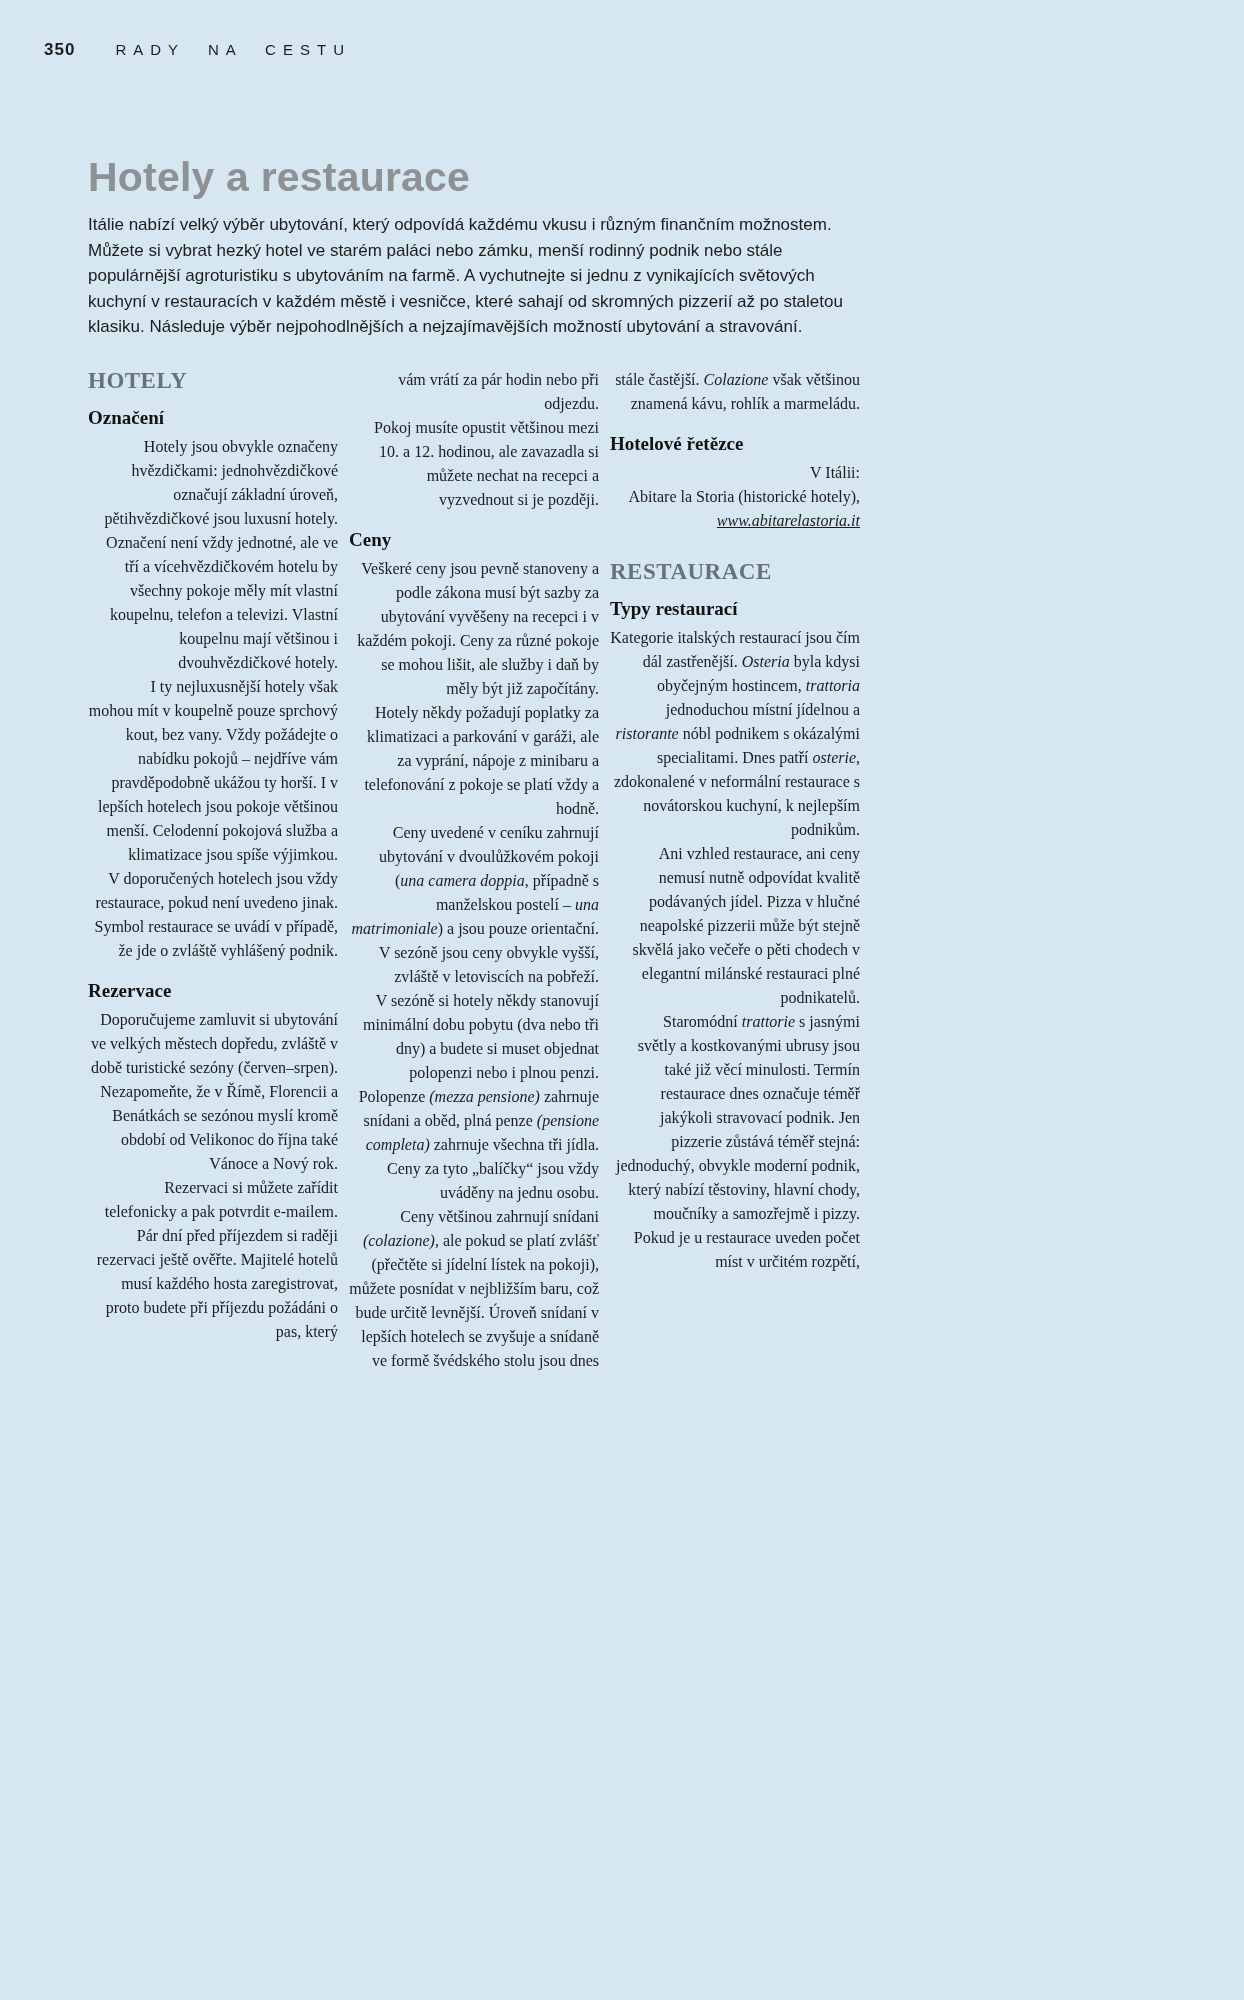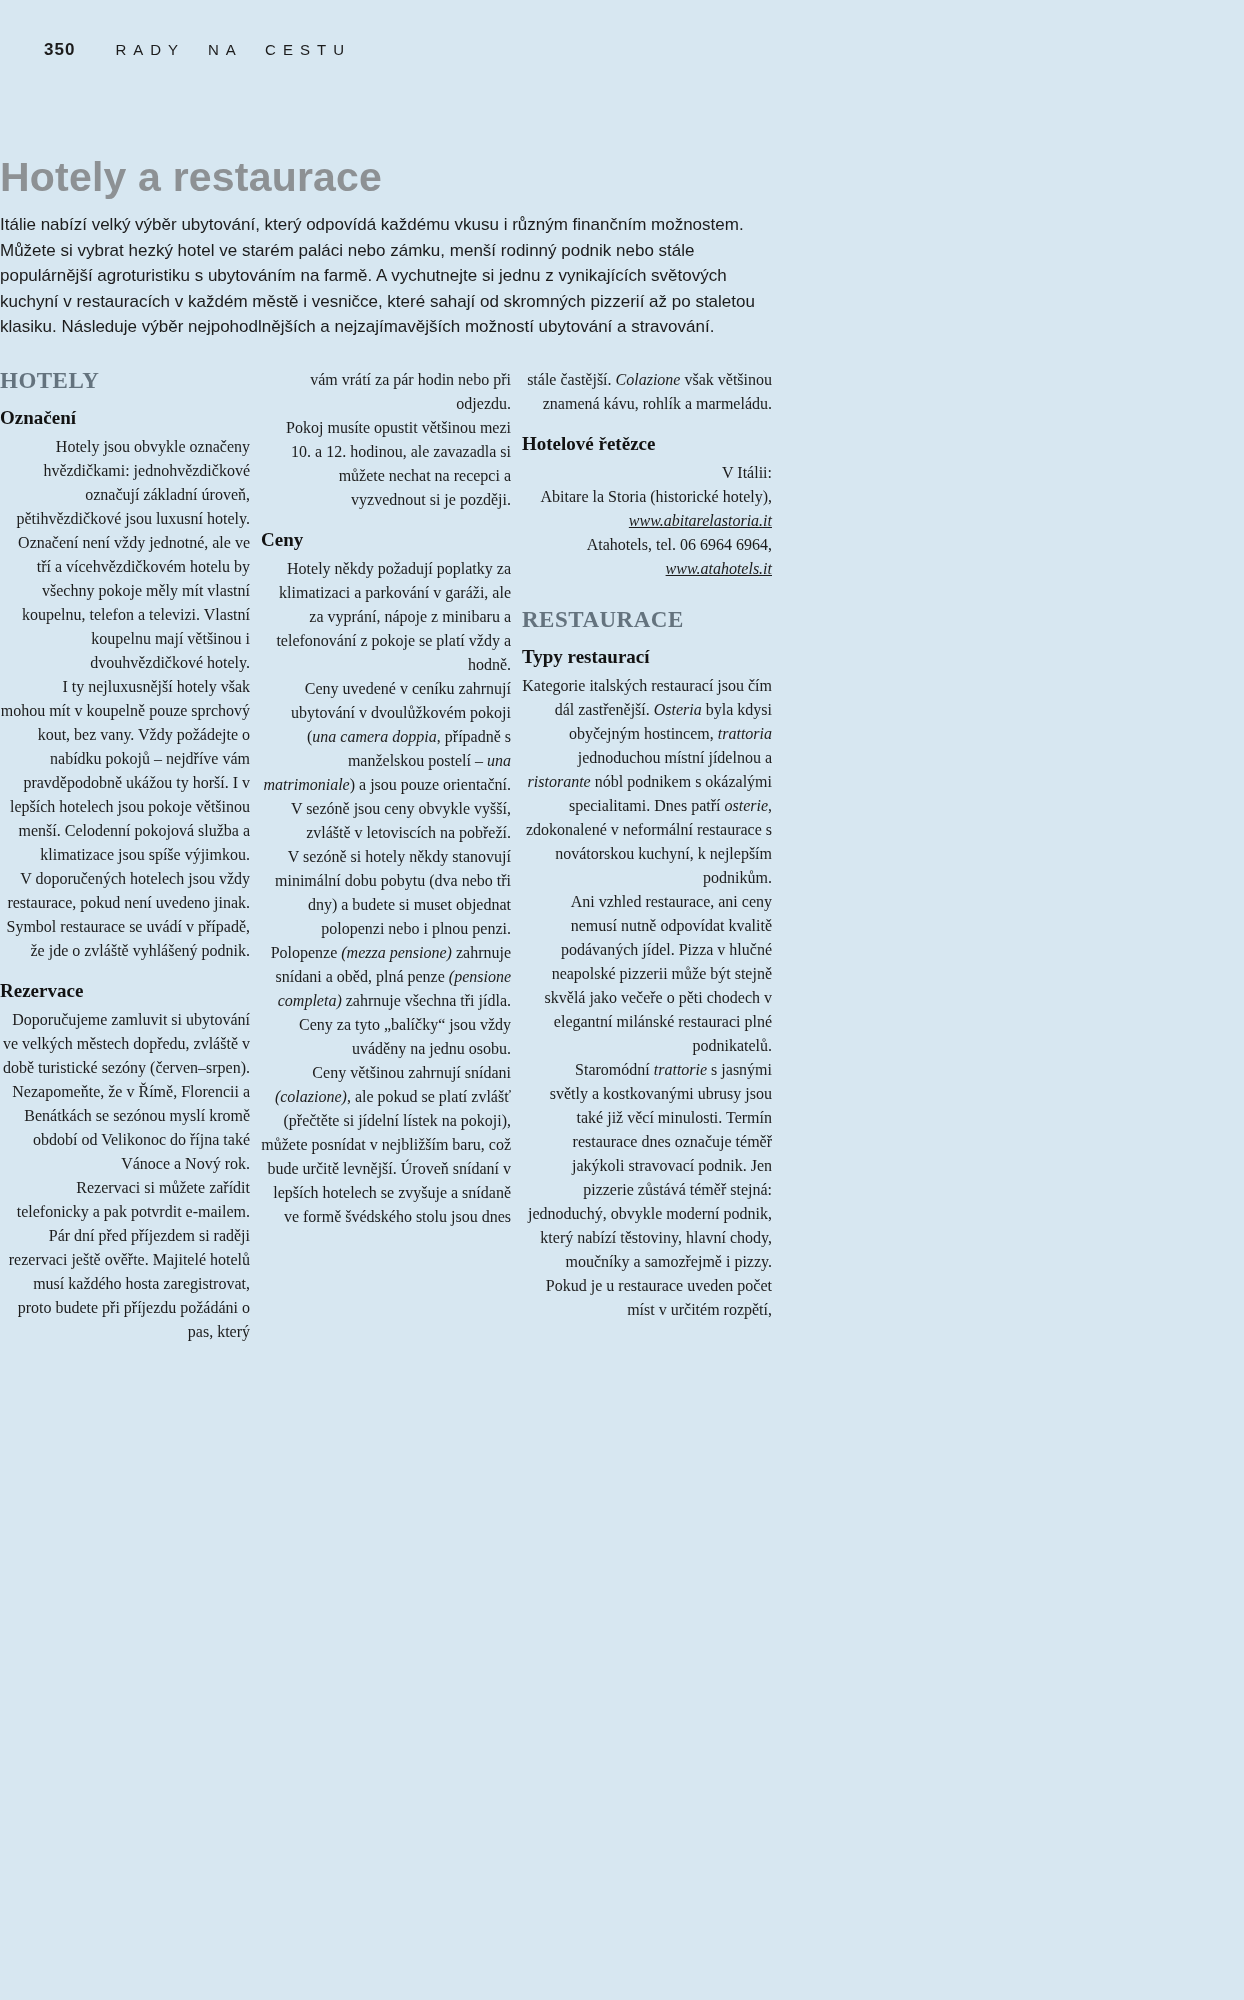"Hotely a restaurace" .content { padding-left: none -> 88px }
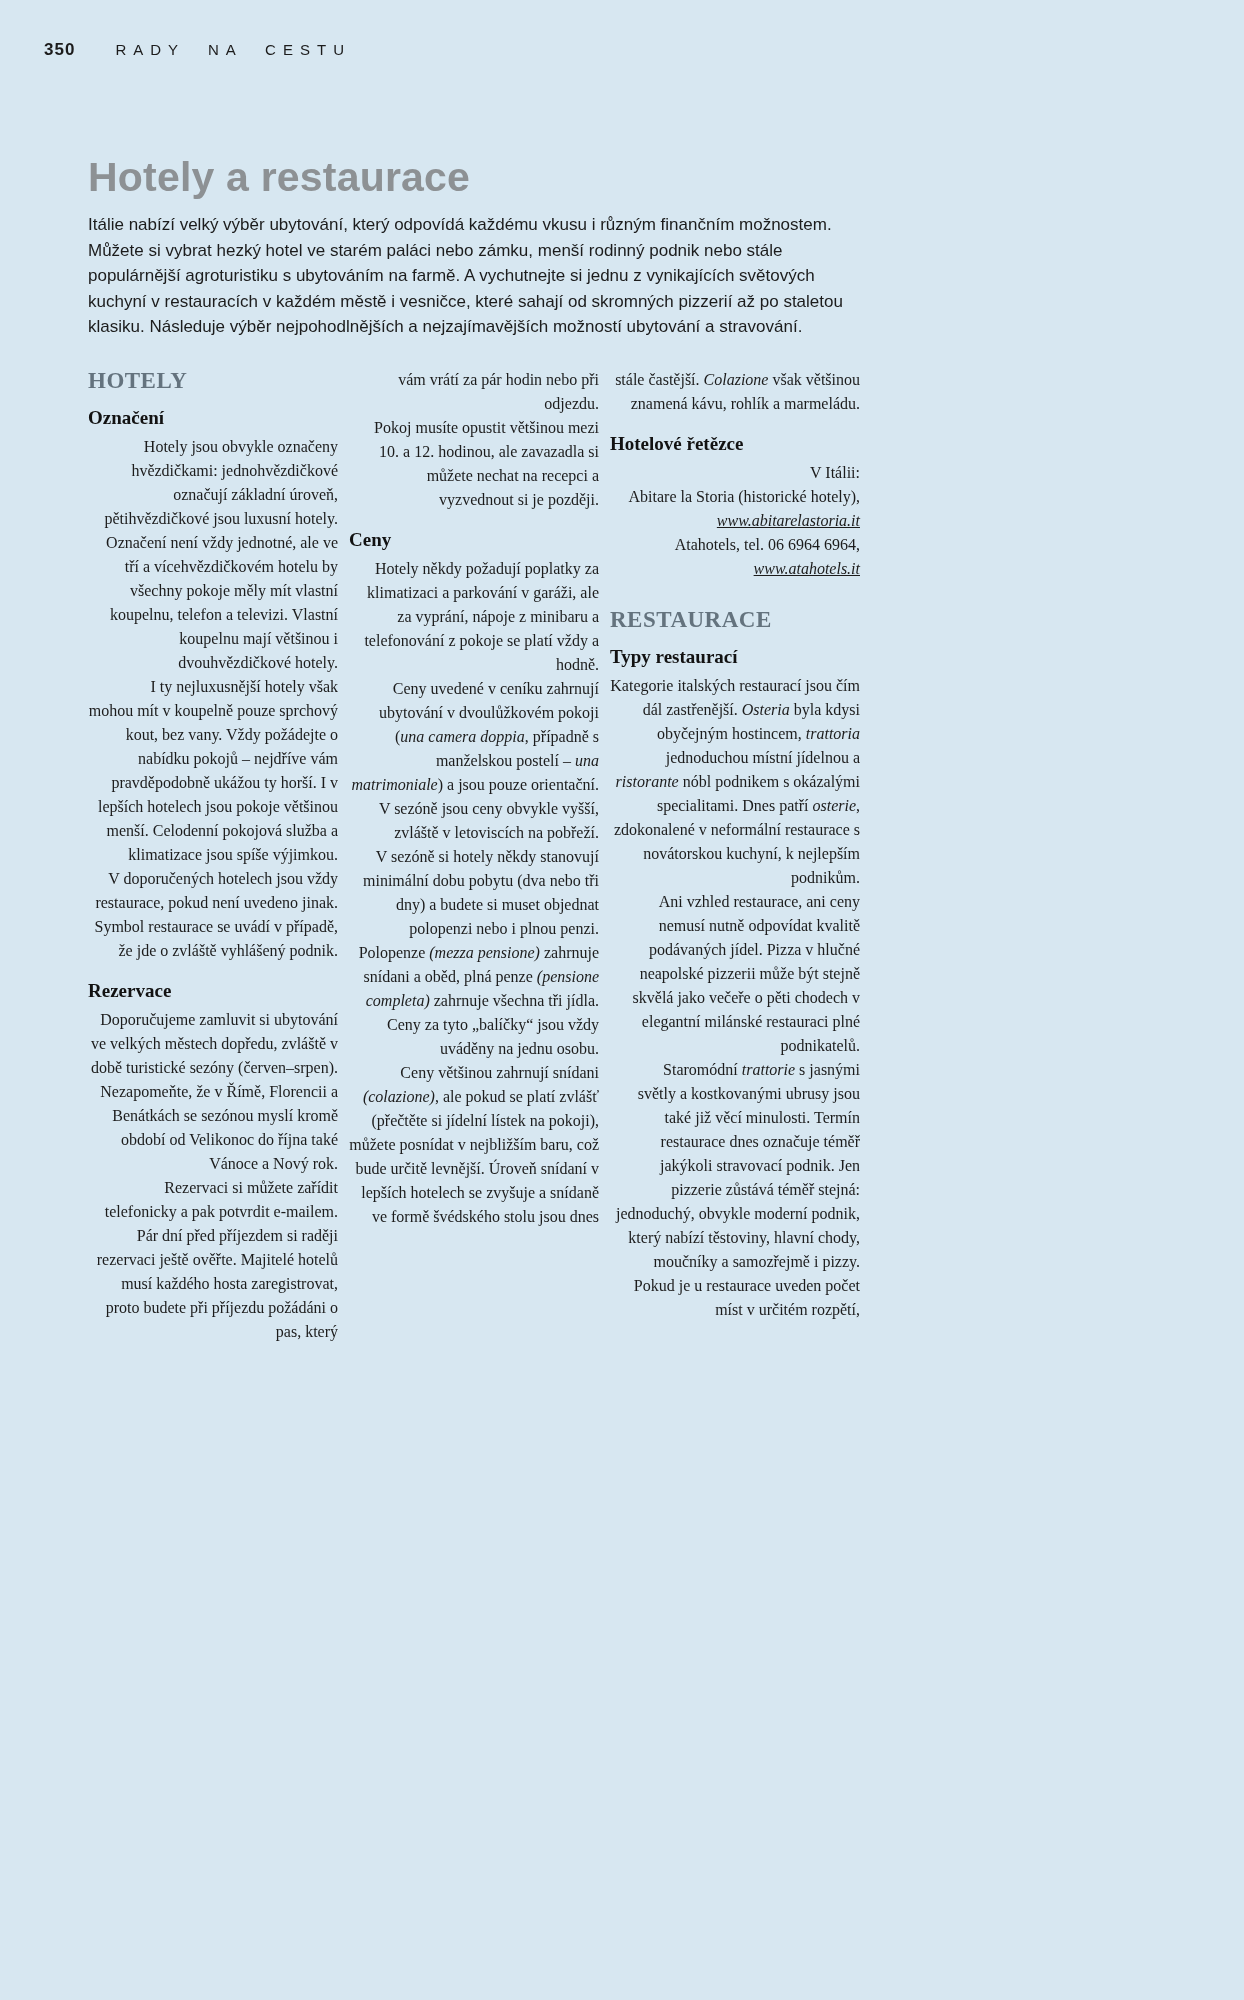"Atahotels, tel. 06 6964 6964," p.para { html: <p>Atahotels, tel. 06 6964 6964, <span>www.atahotels.it</span></p> -> none }
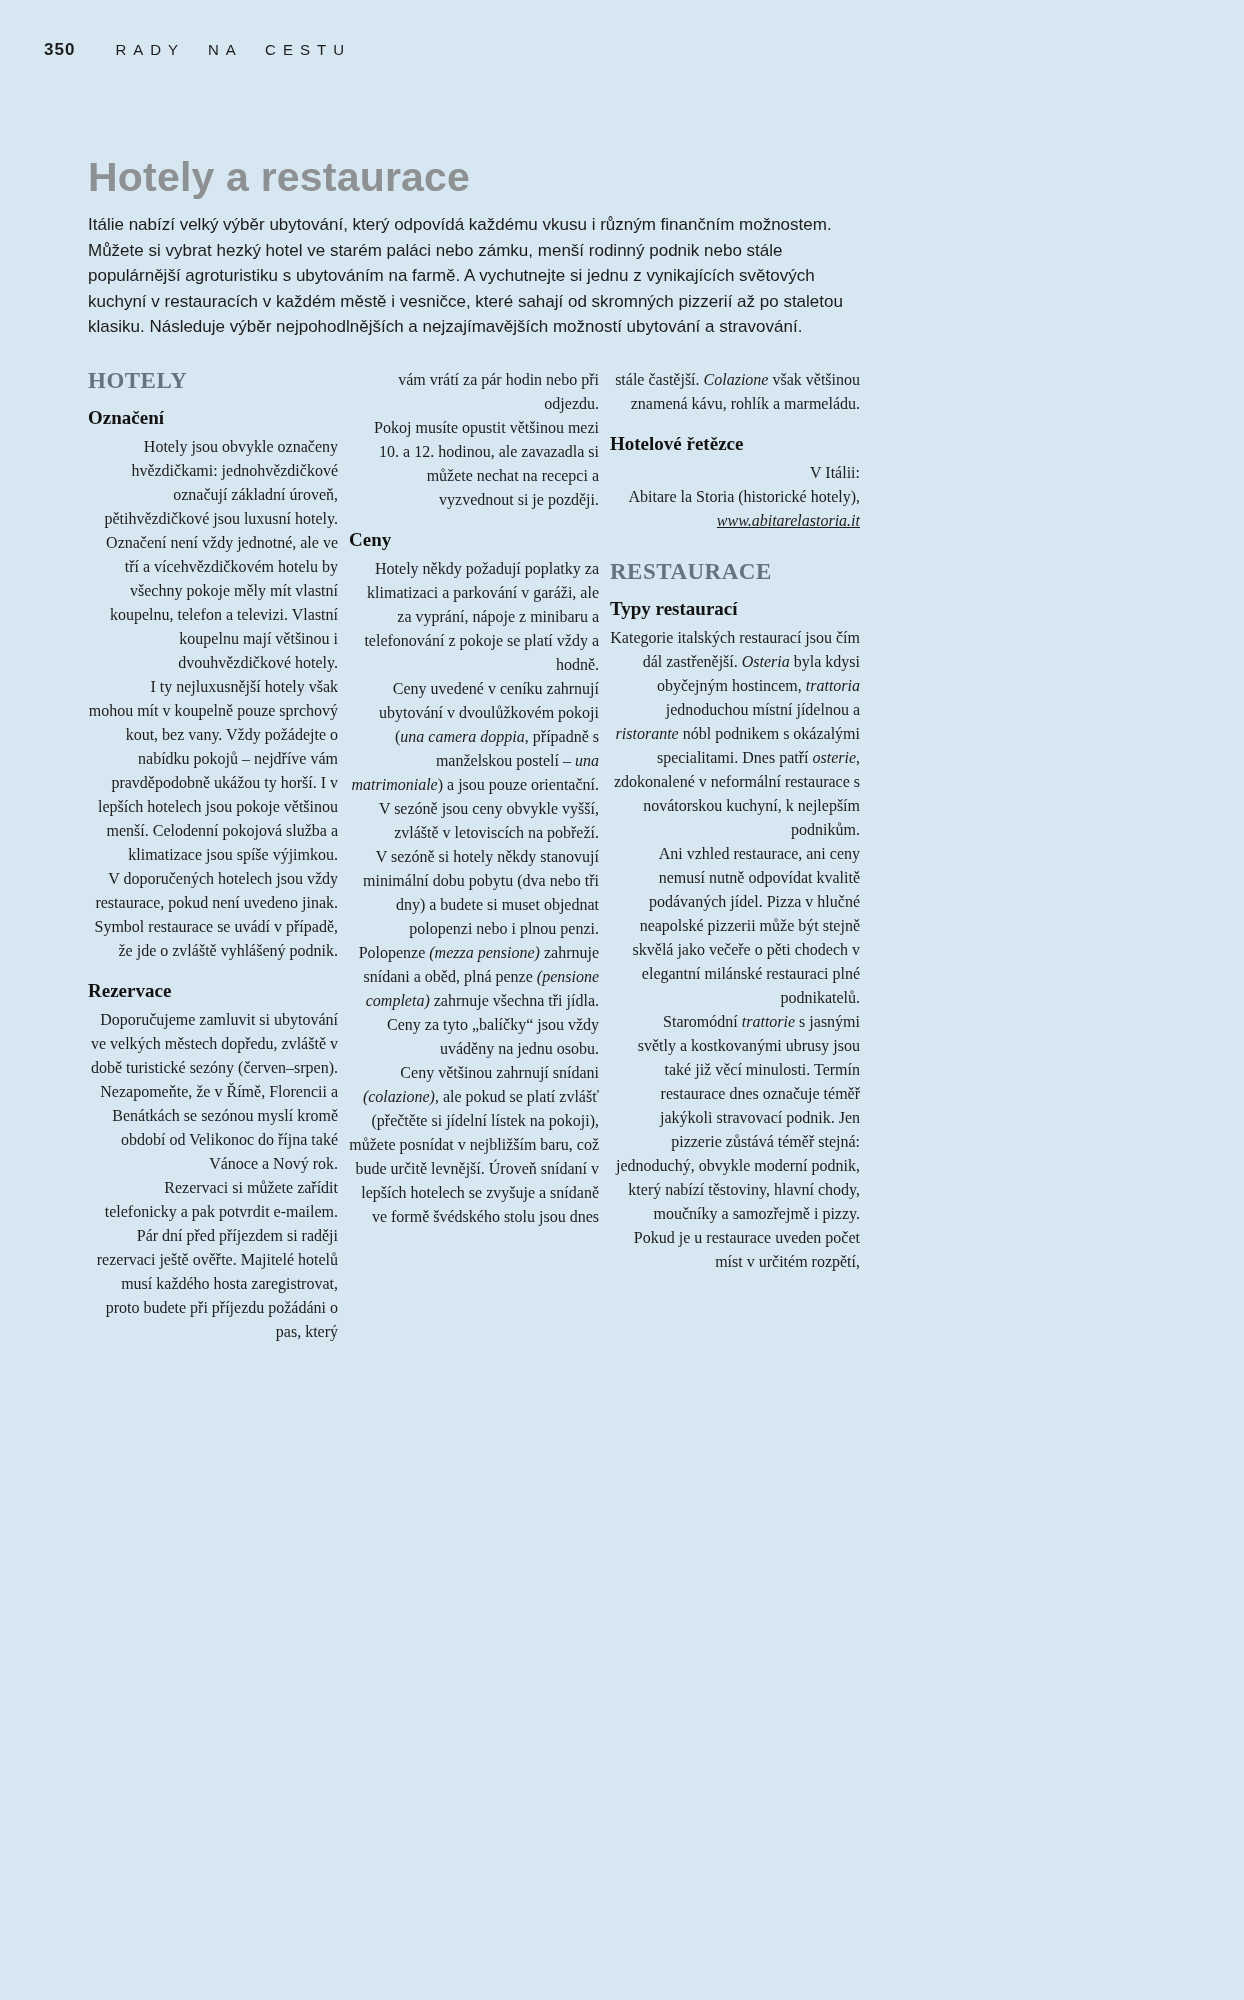"Veškeré ceny jsou pevně stanoveny" p.para { html: none -> <p>Veškeré ceny jsou pevně stanoveny a podle zákona musí být sazby za ubytování vyvěšeny na recepci i v každém pokoji. Ceny za různé pokoje se mohou lišit, ale služby i daň by měly být již započítány.</p> }
